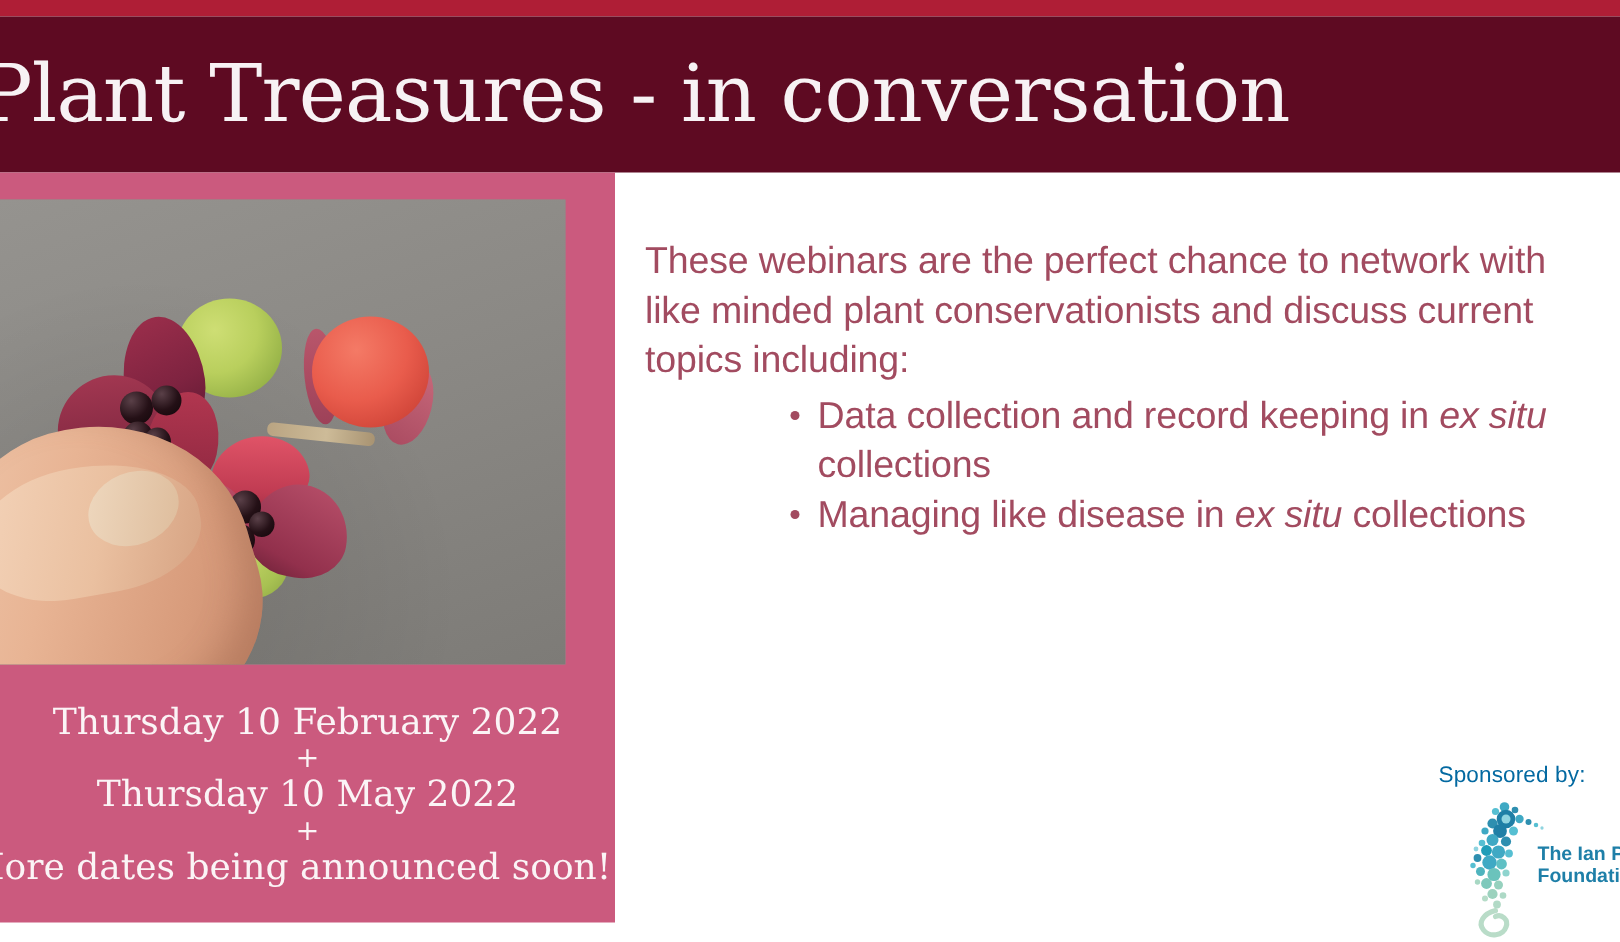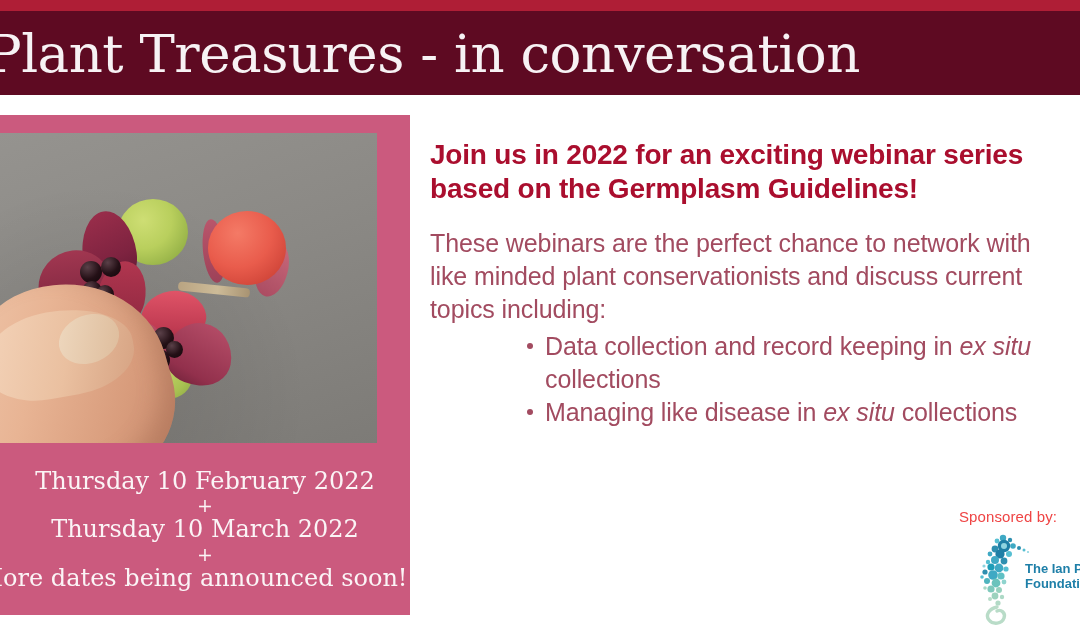"Plant Treasures - in conversation" .header-band { height: 84px -> 104px }
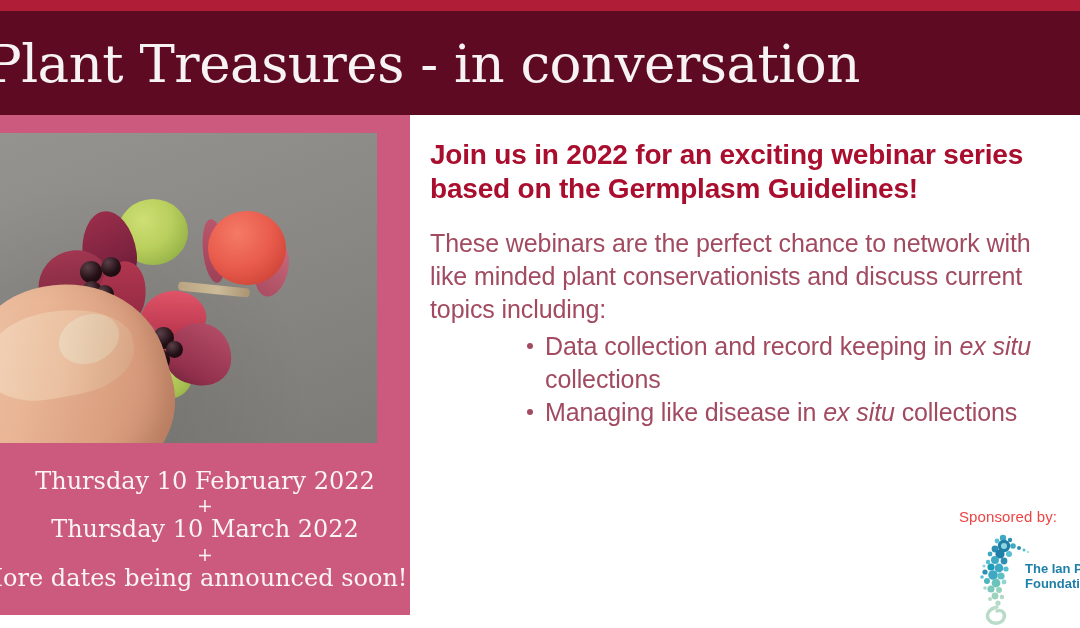"Join us in 2022 for" p.lead { html: <p>Join us in 2022 for an exciting webinar series based on the Germplasm Guidelines!</p> -> none }
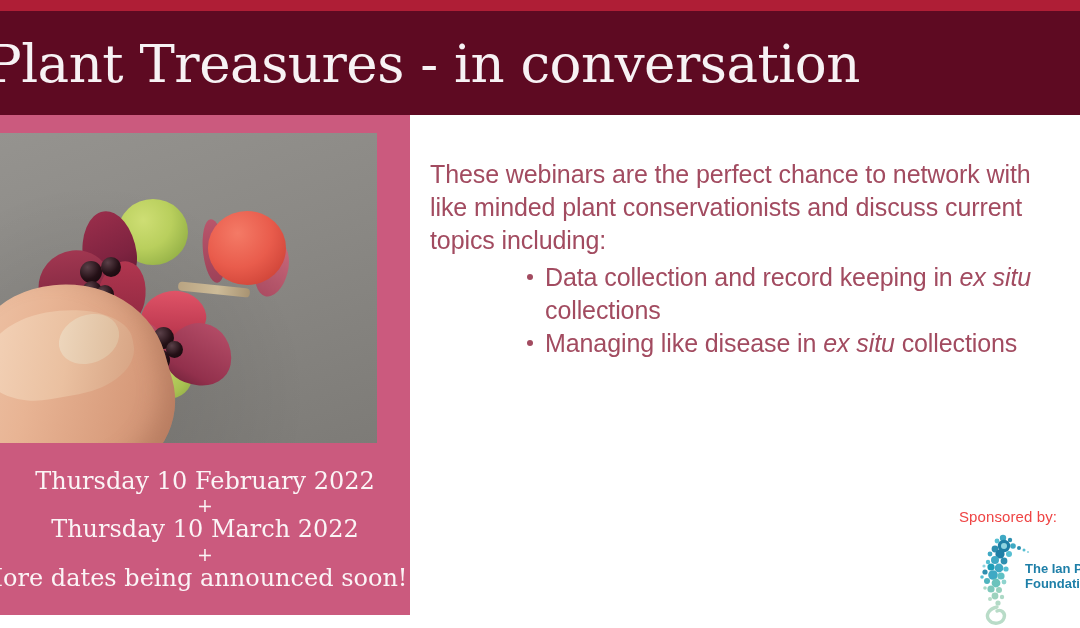"Thursday 10 March 2022" div.date-line { text: March -> May }
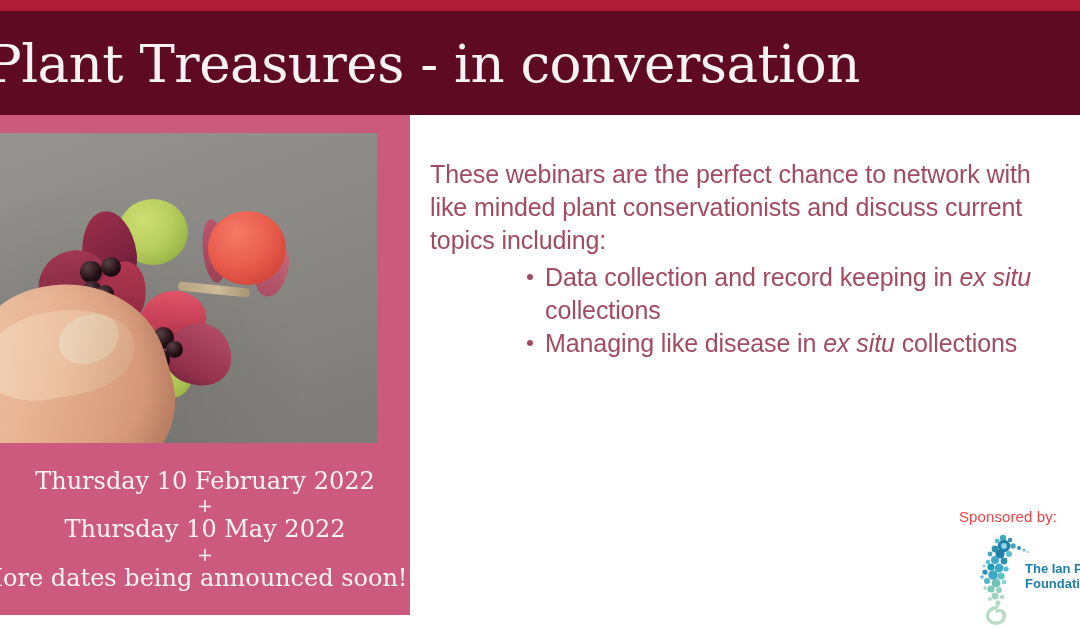"Sponsored by:" .sponsor-label { color: #ef4444 -> #0369a1 }
